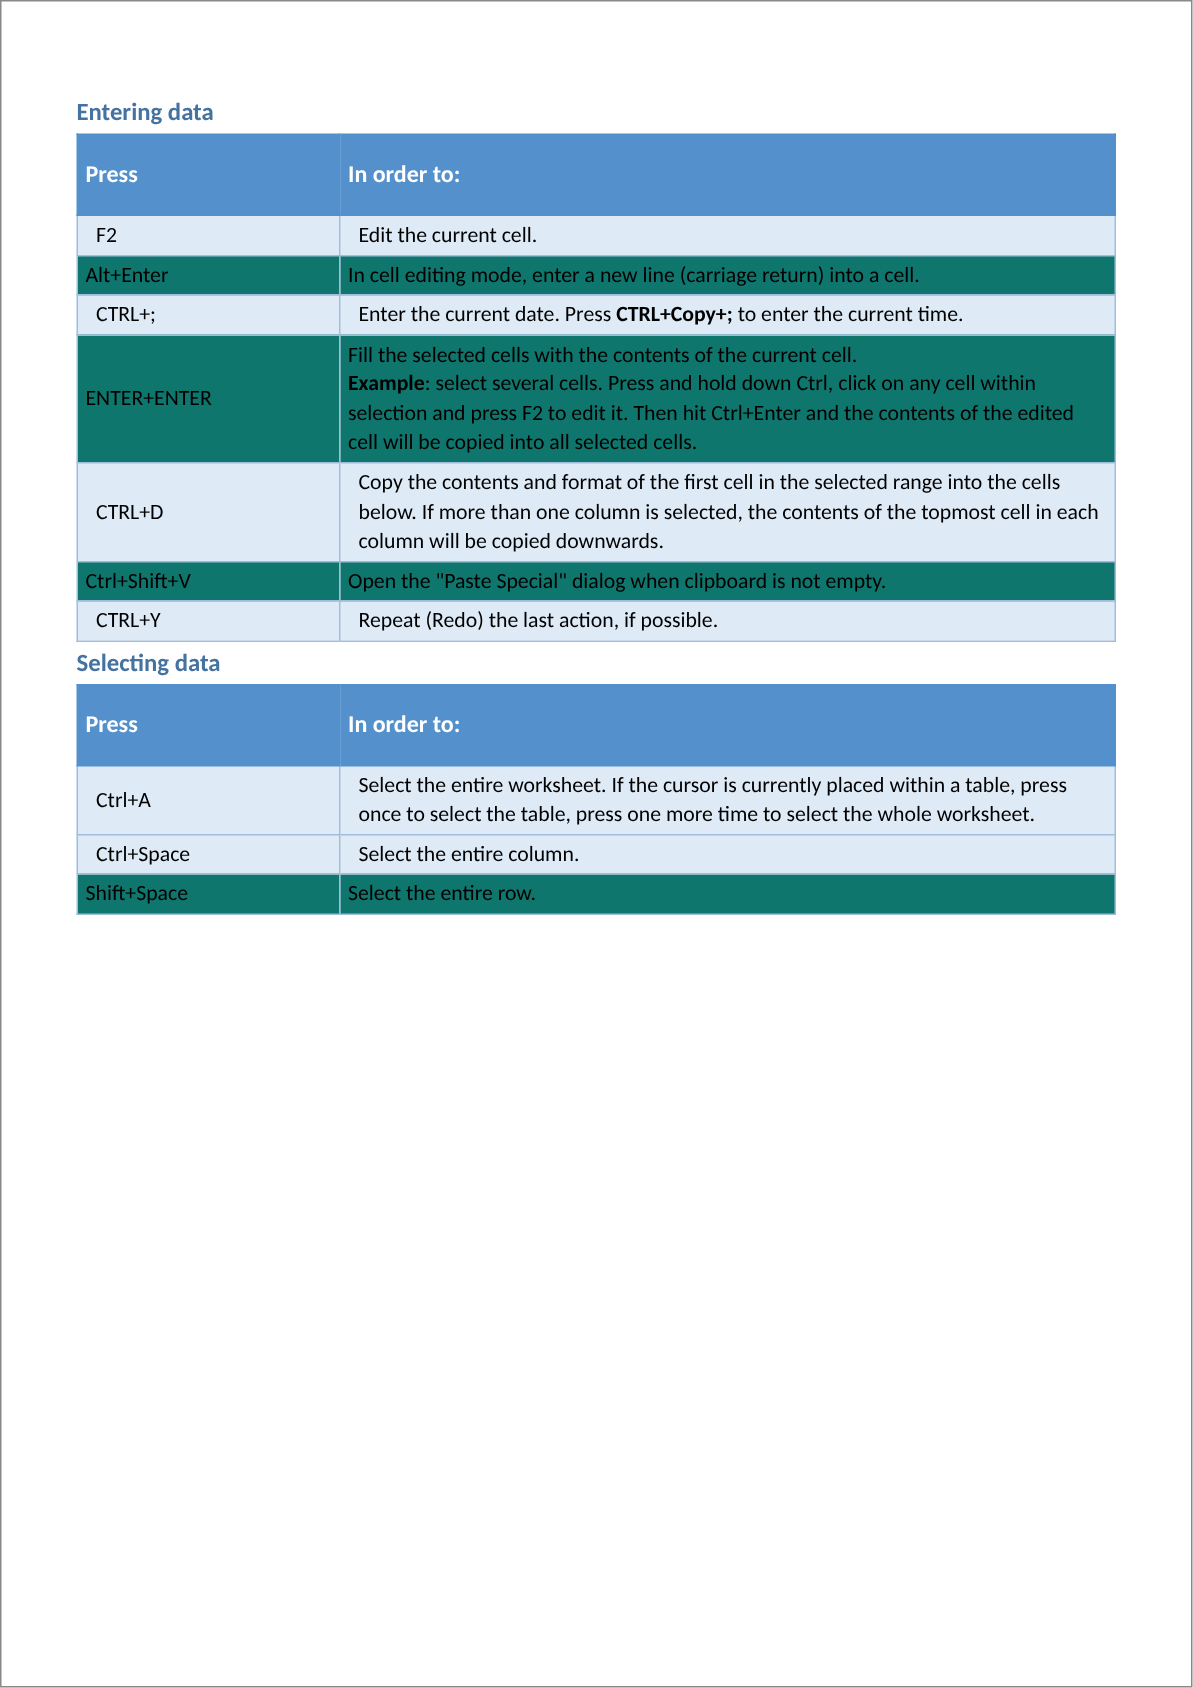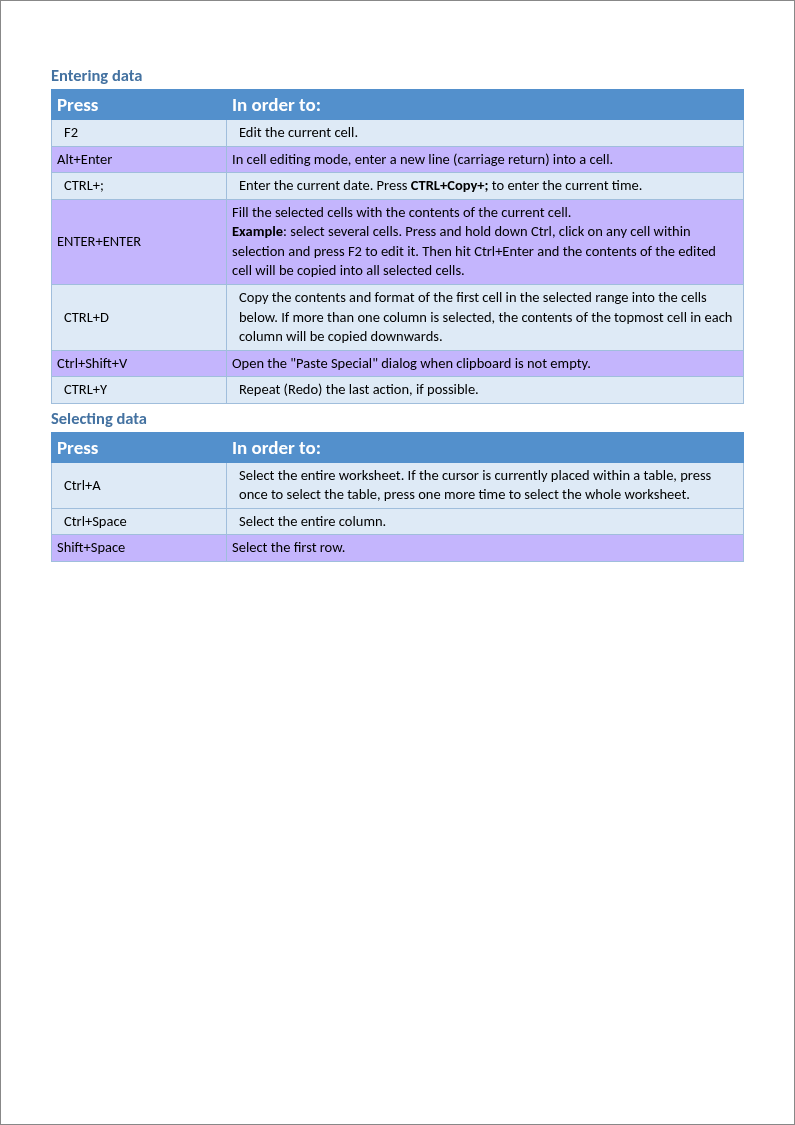"Press" th { font-size: 19px -> 16px; padding: 3px 5px -> 17px 5px }
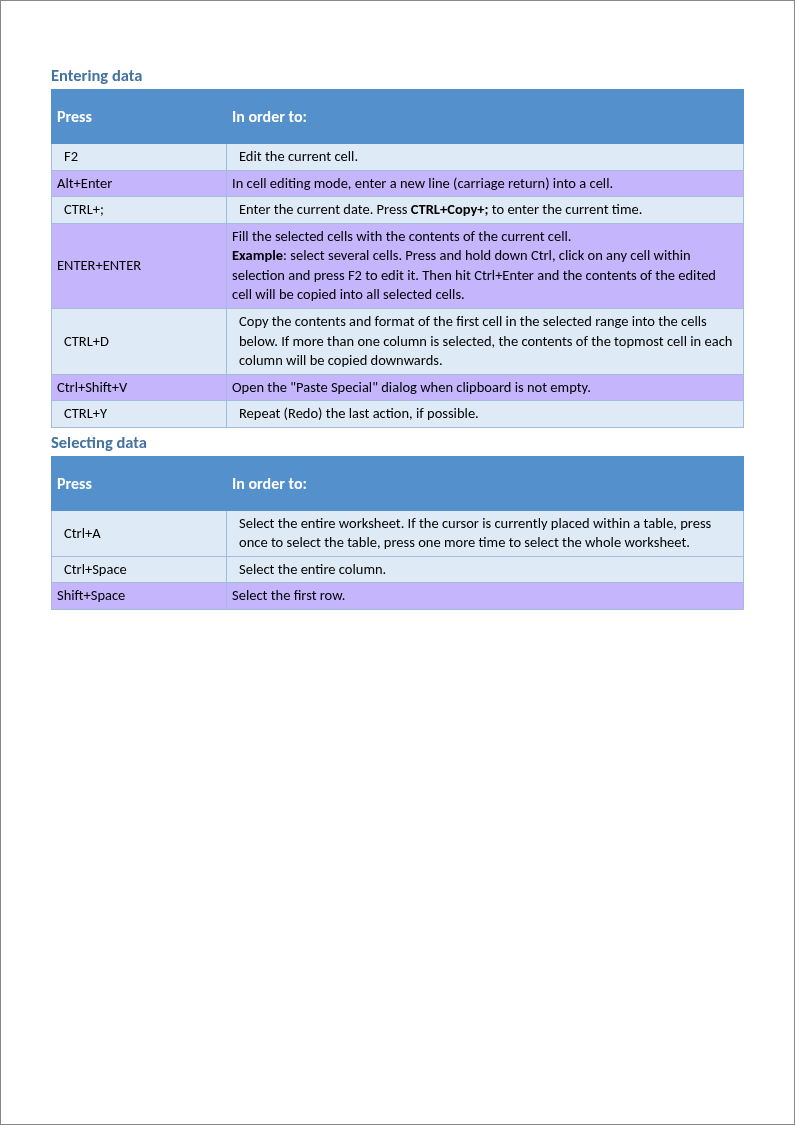"Alt+Enter" tr.even td { background: #c4b5fd -> #0f766e }
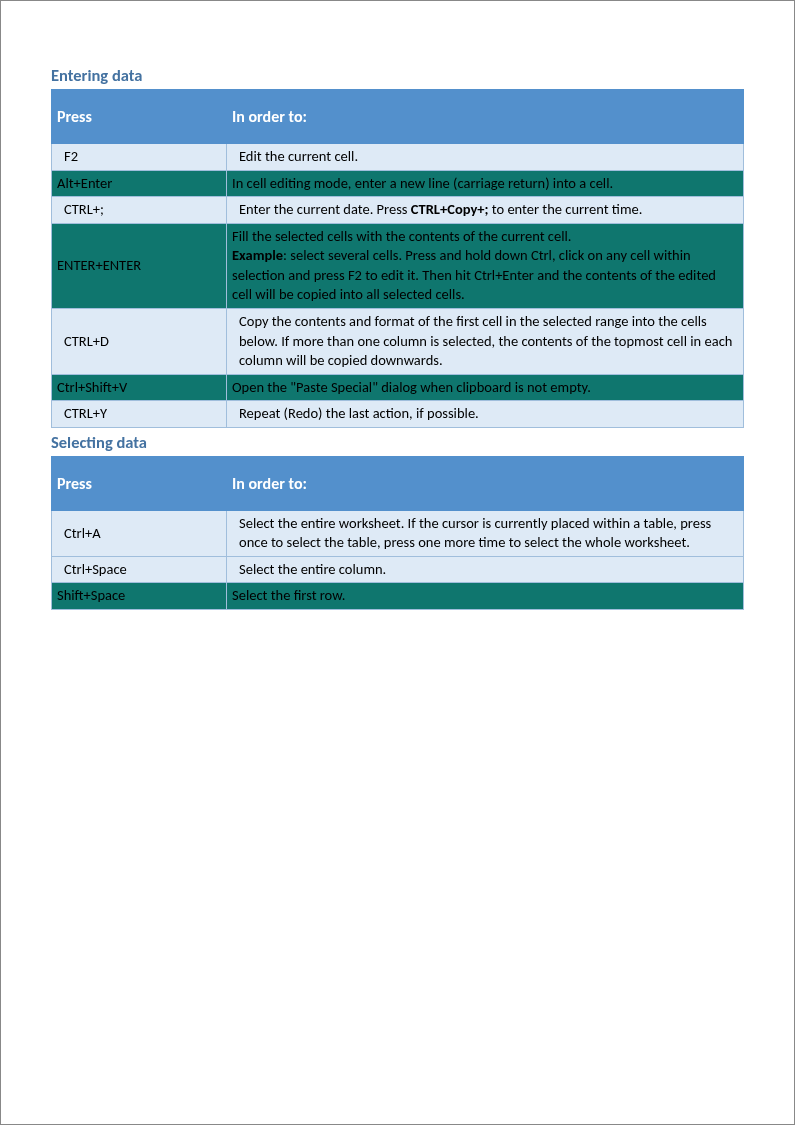"Select the first row." td { text: first -> entire }
